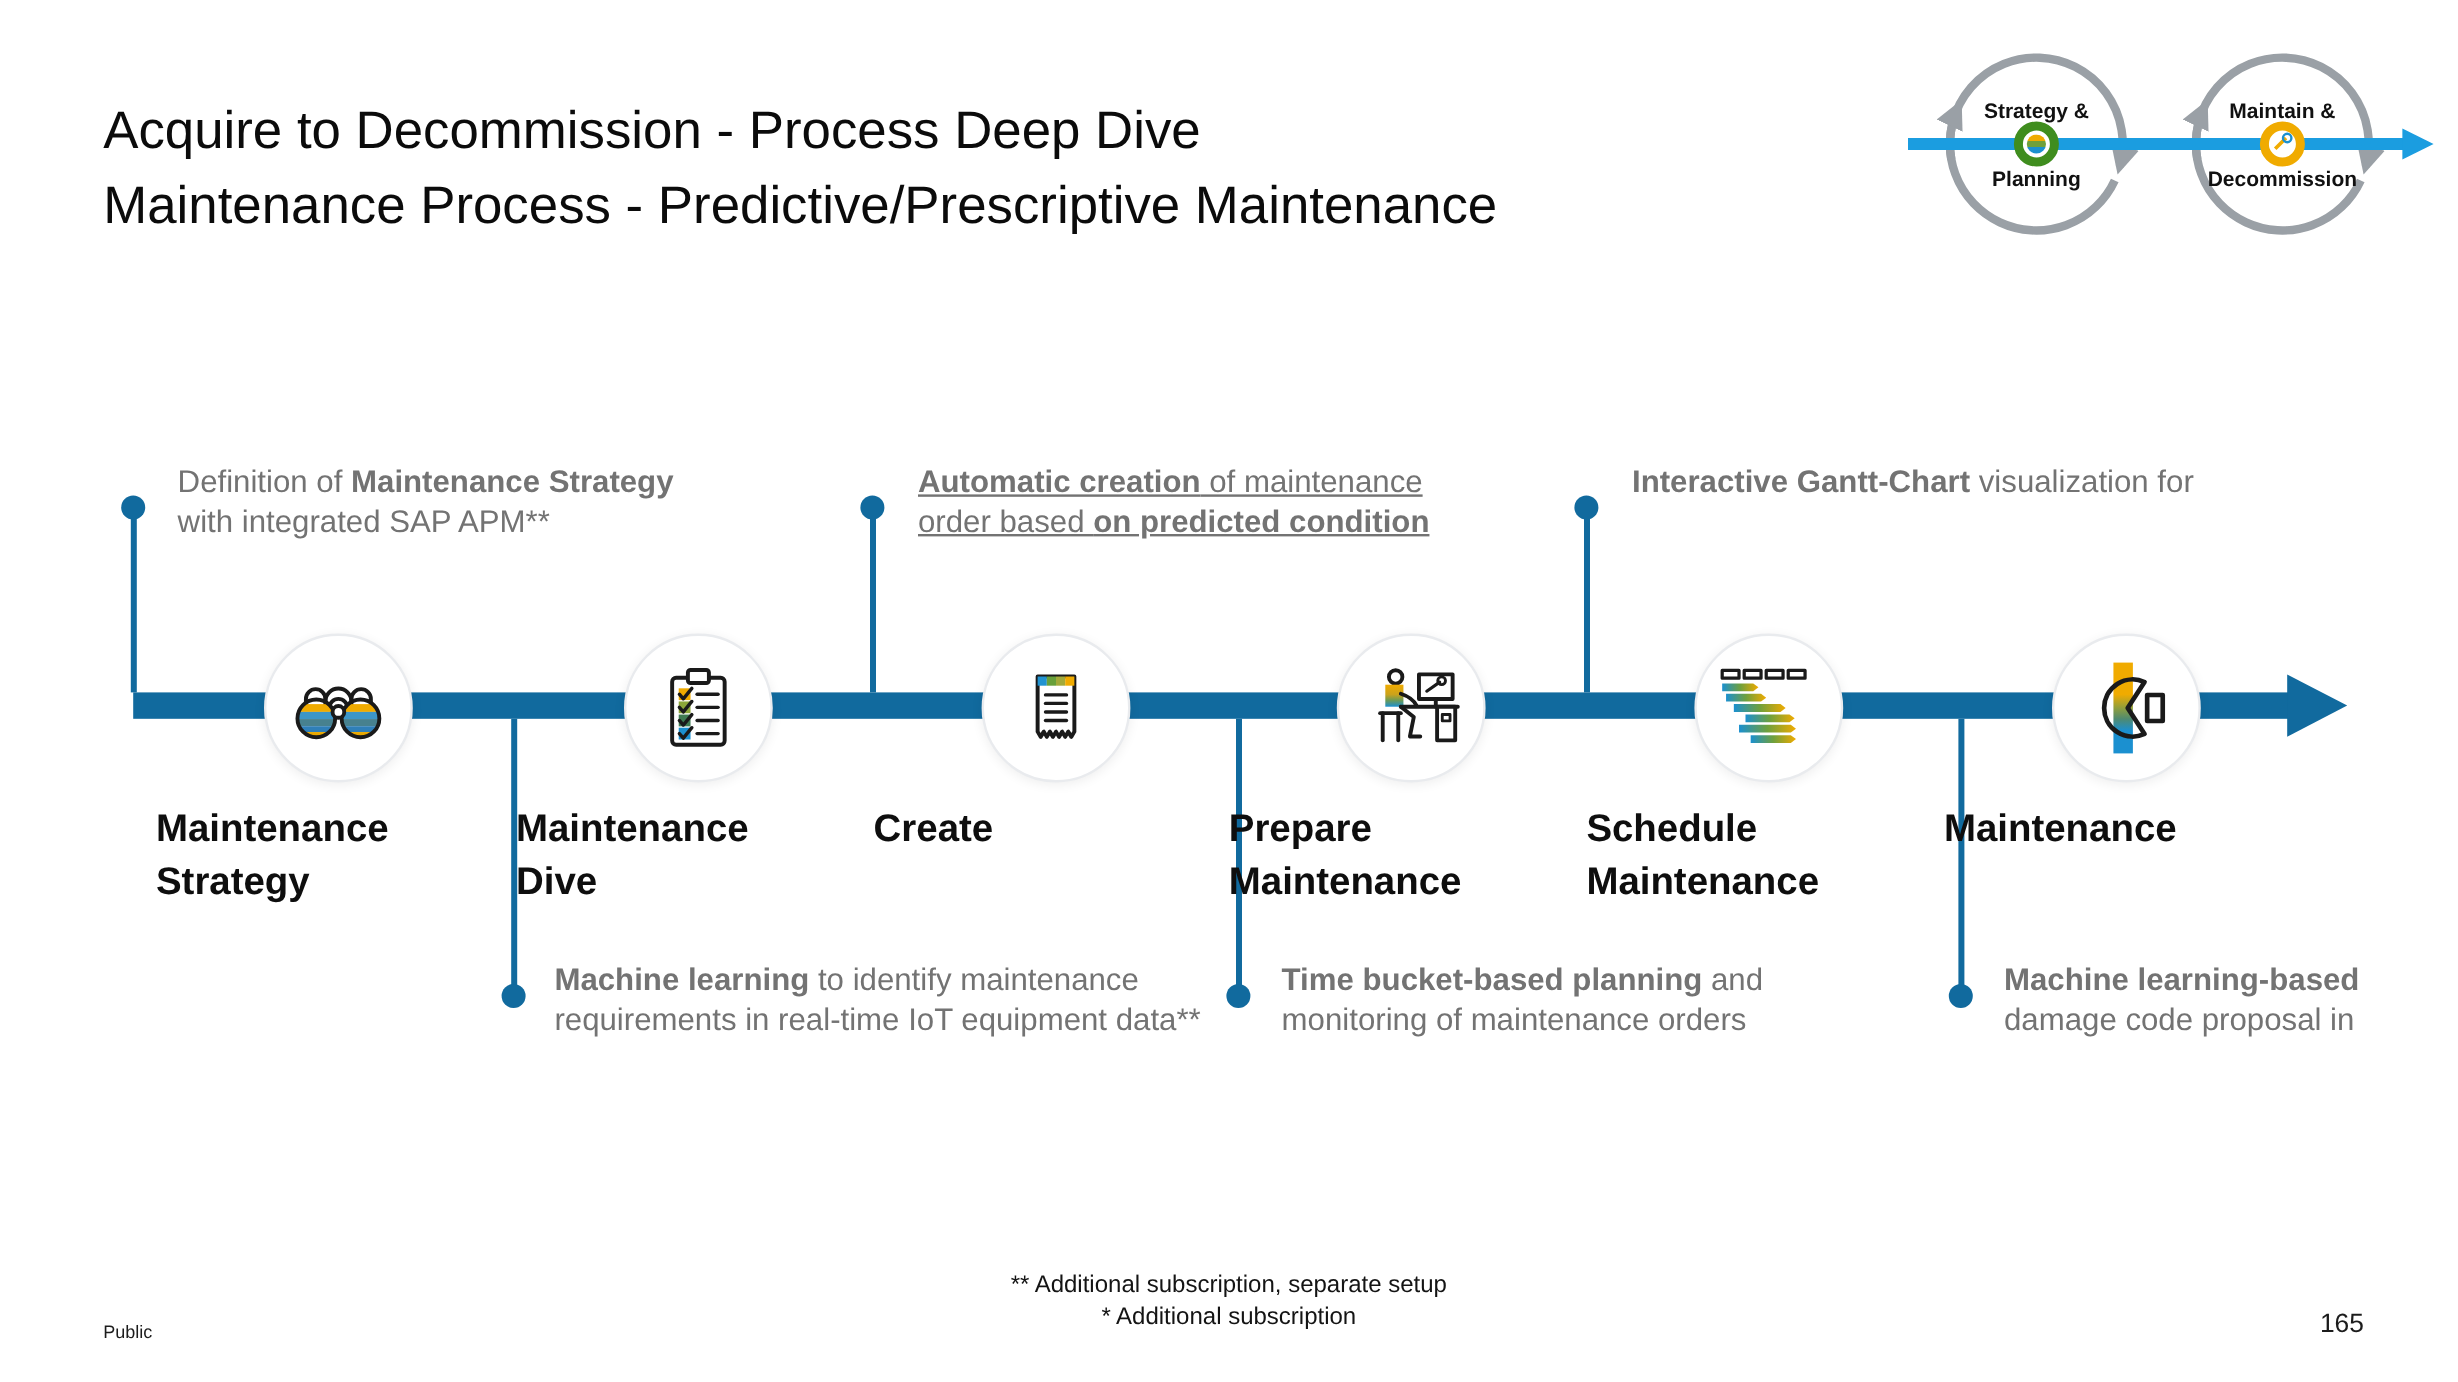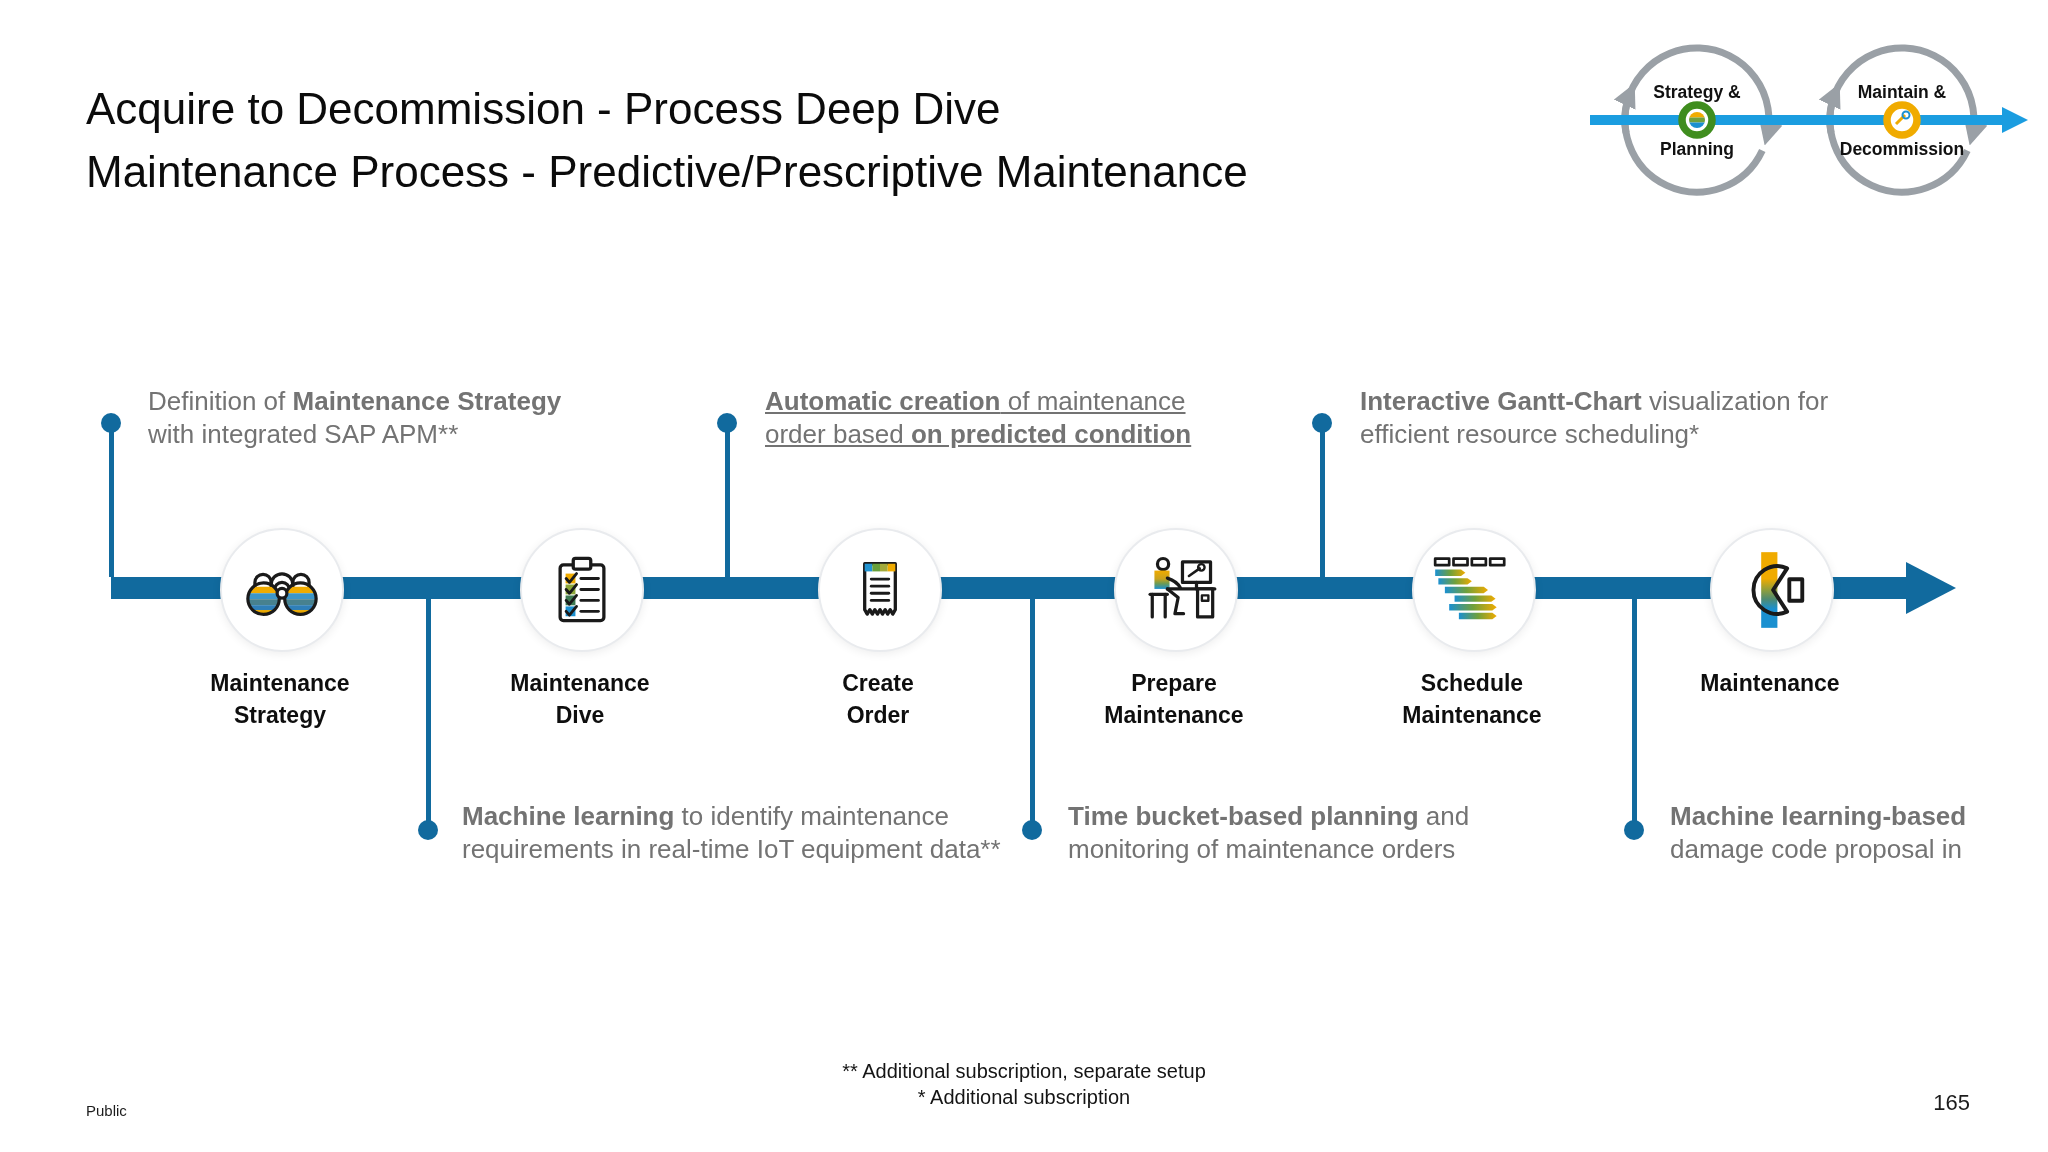"efficient resource scheduling*" div { html: <div><span>efficient resource scheduling*</span></div> -> none }
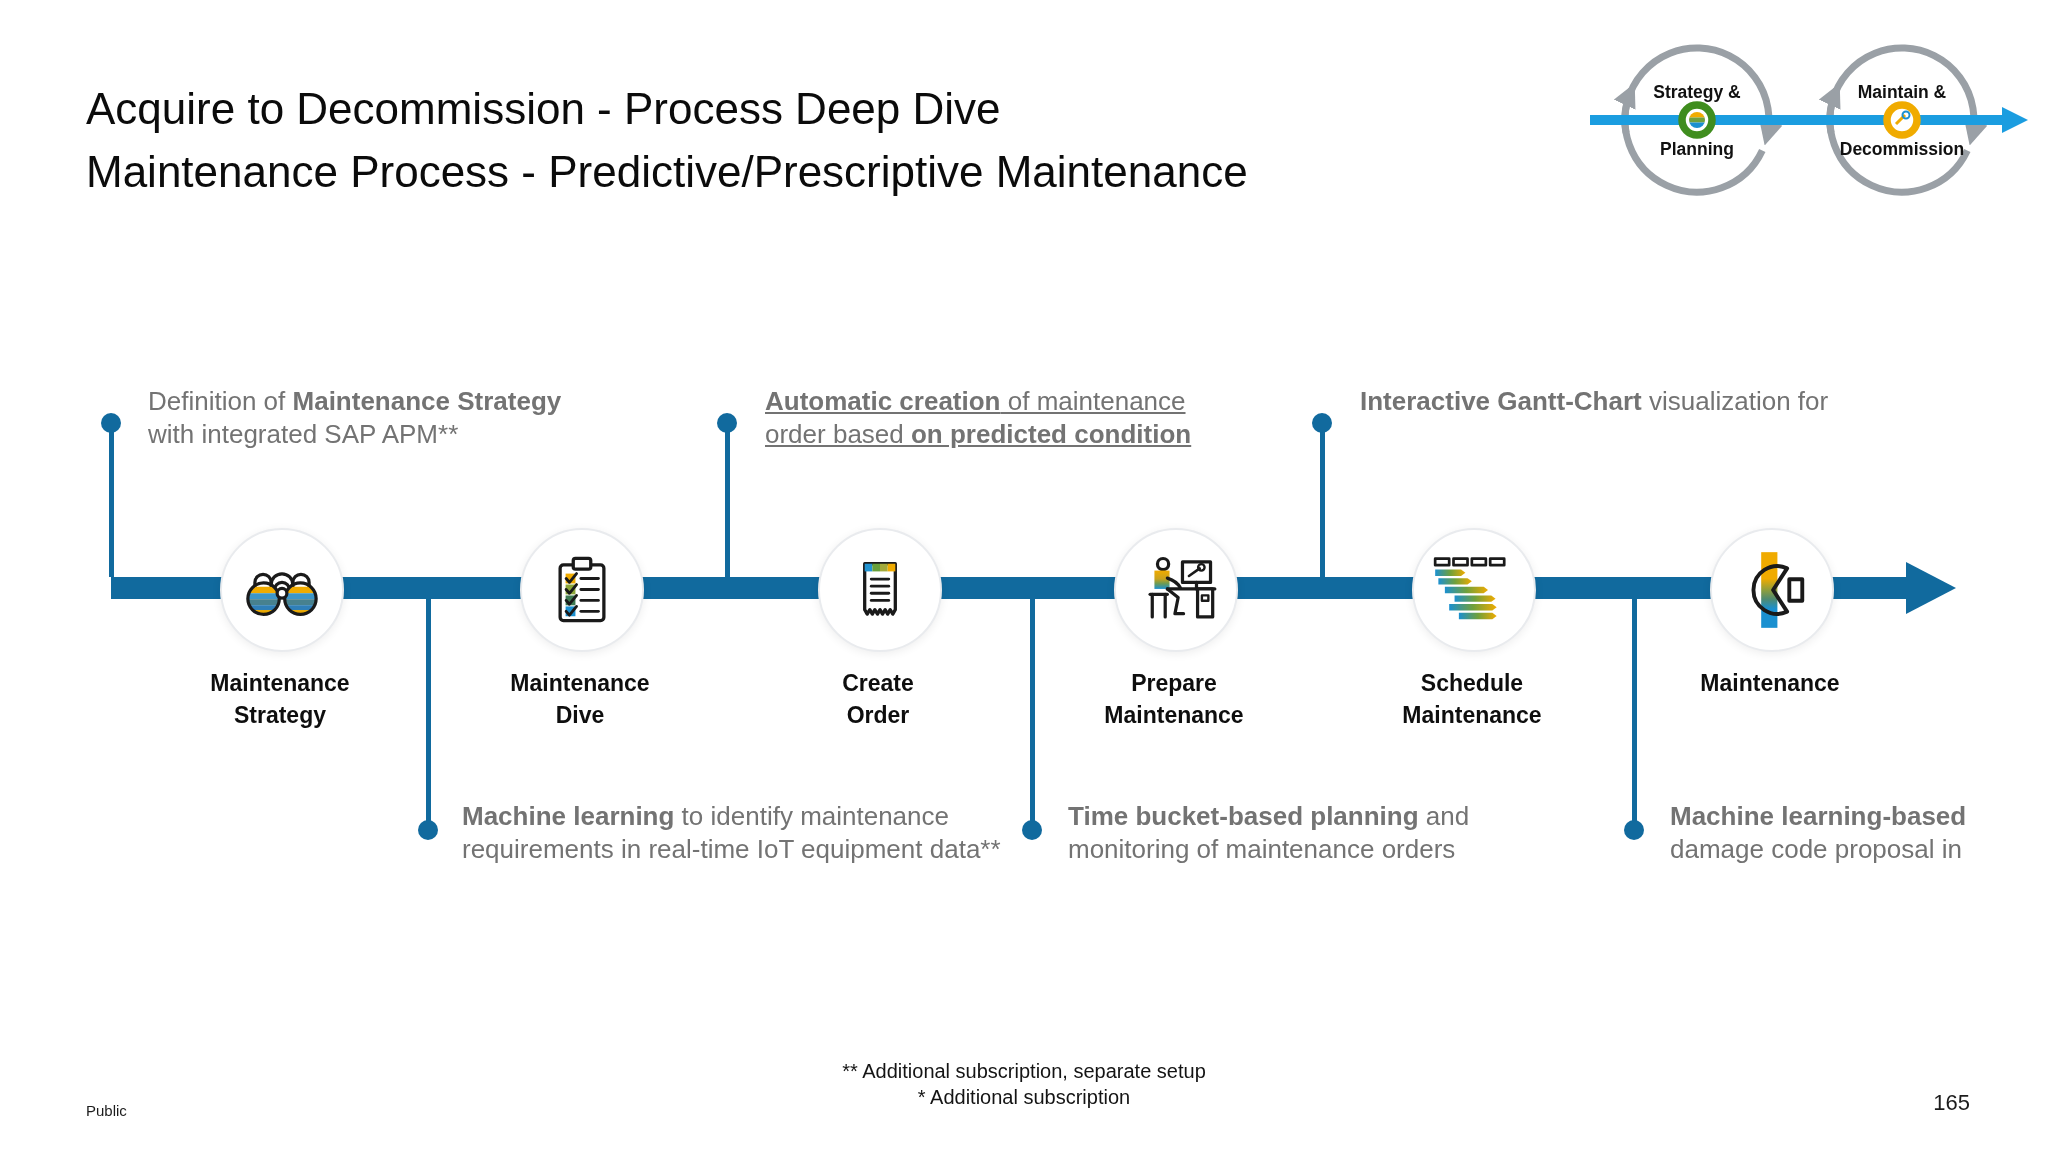"Maintenance" .step-label { font-size: 23px -> 32px; text-align: center -> left }
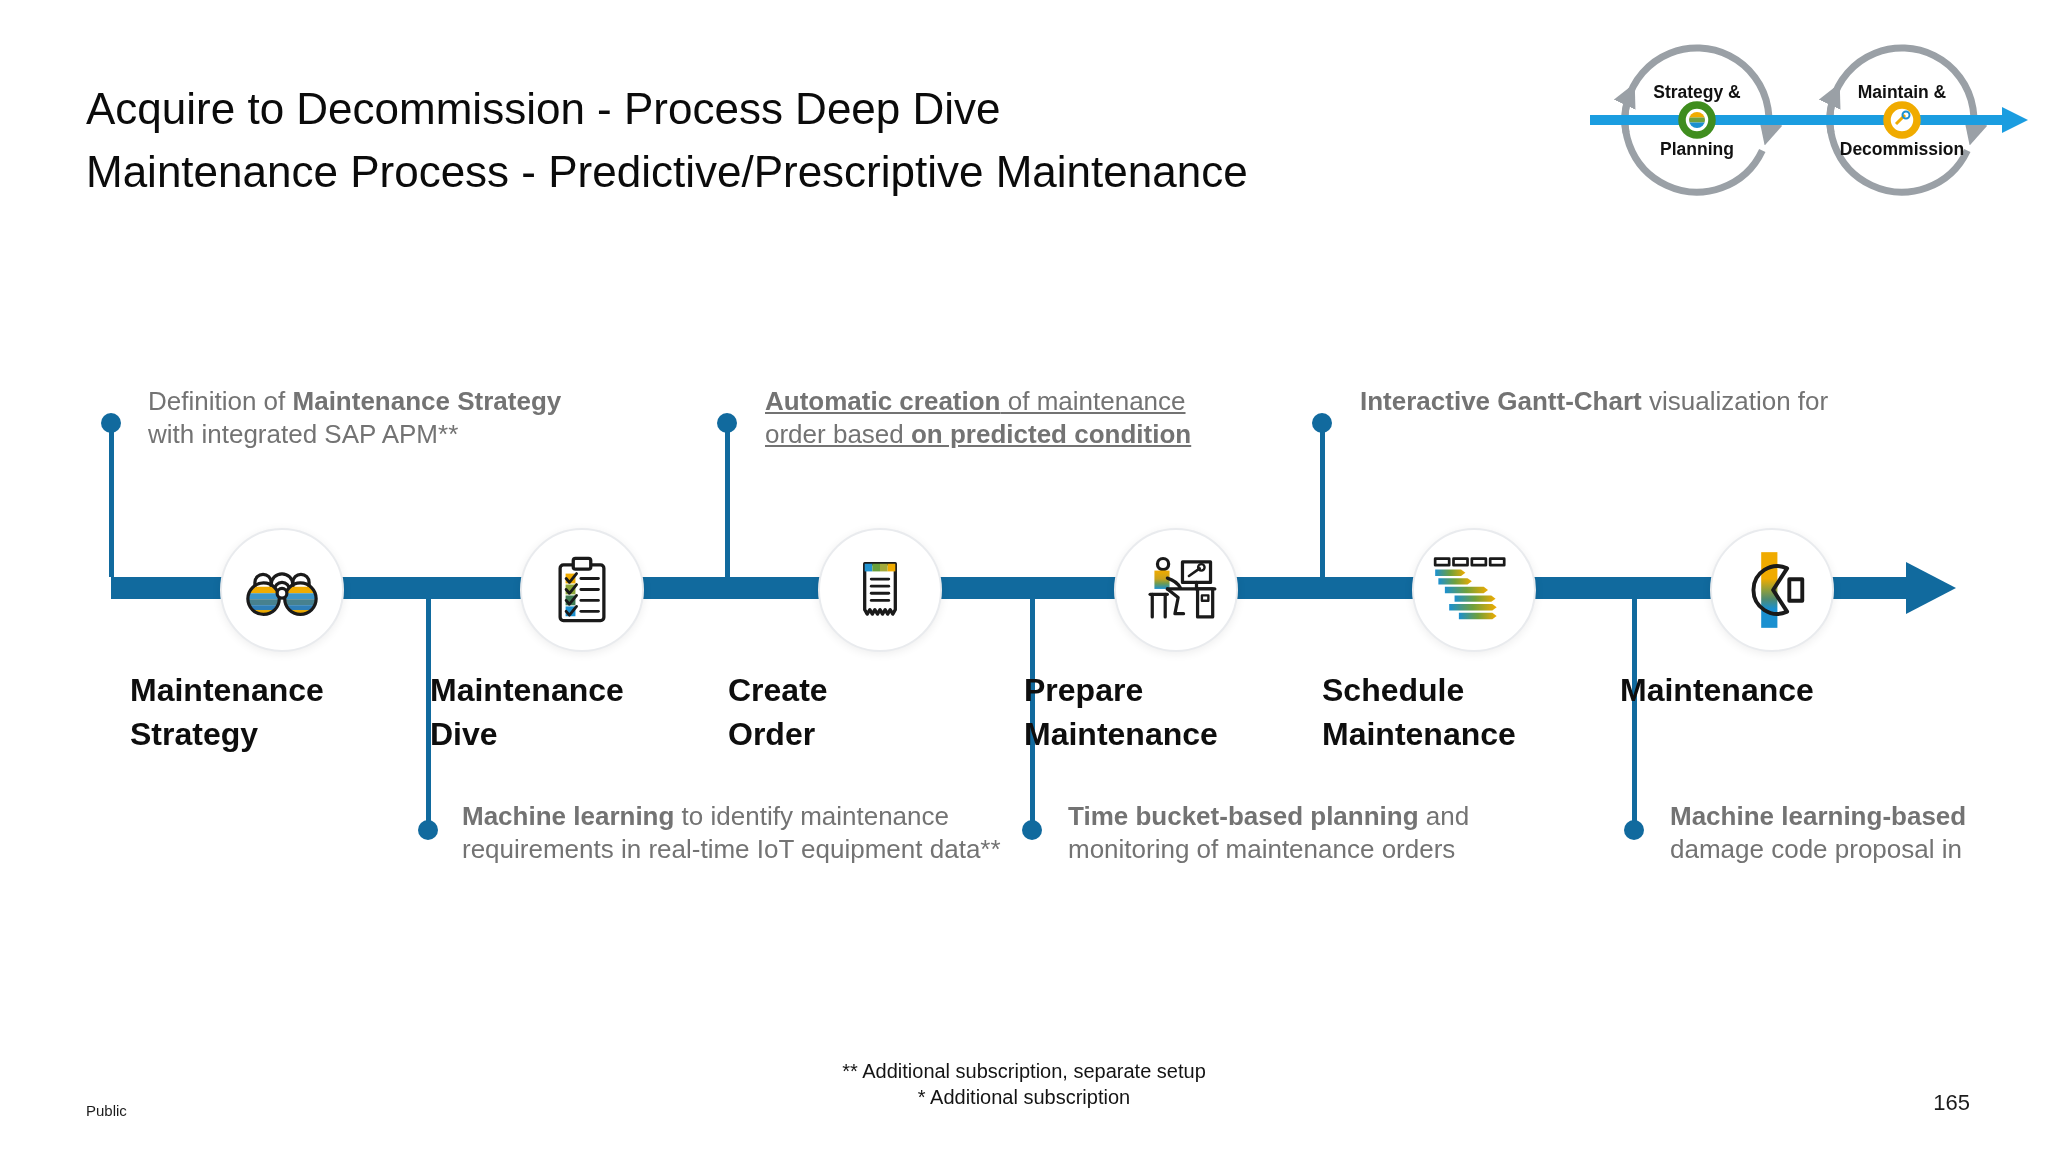"Order" div { html: <div>Order</div> -> none }
